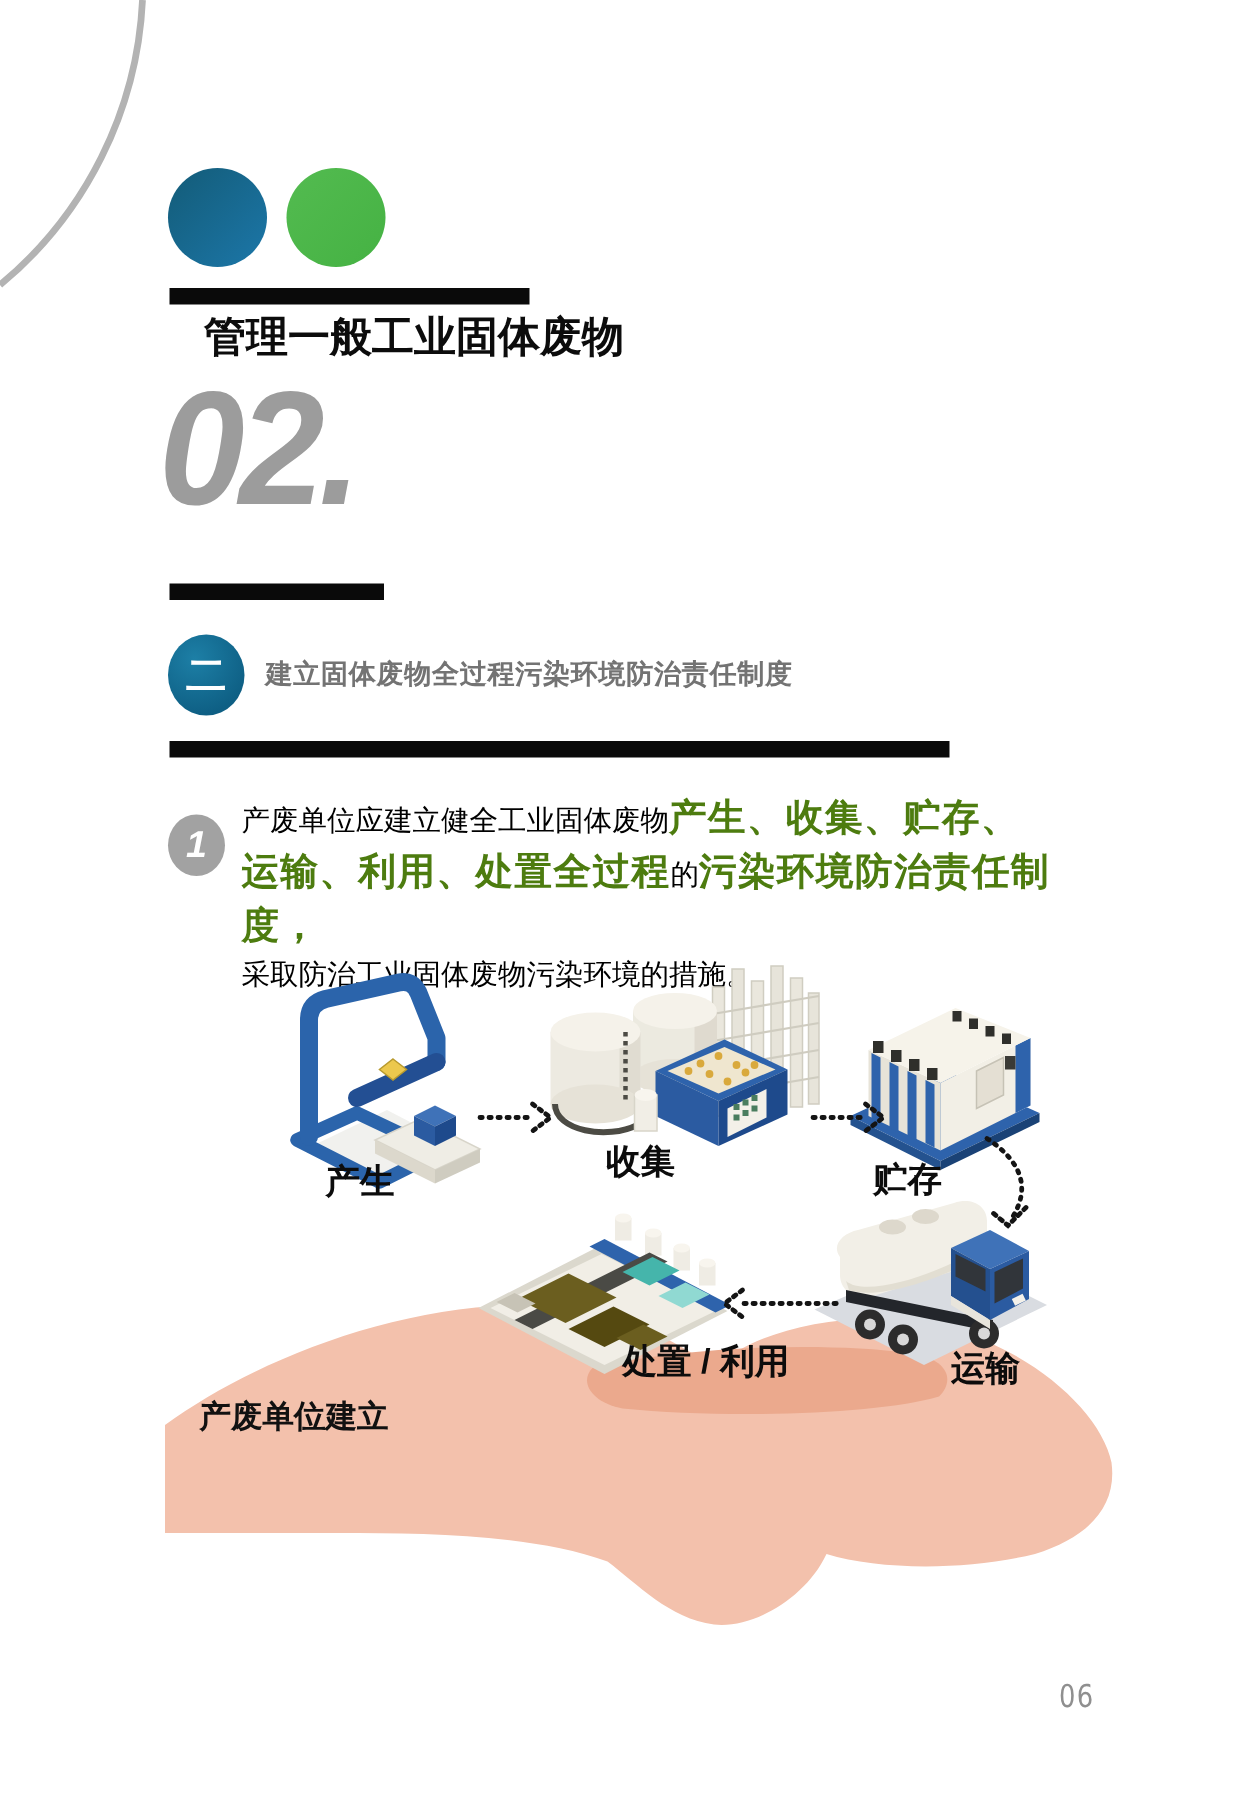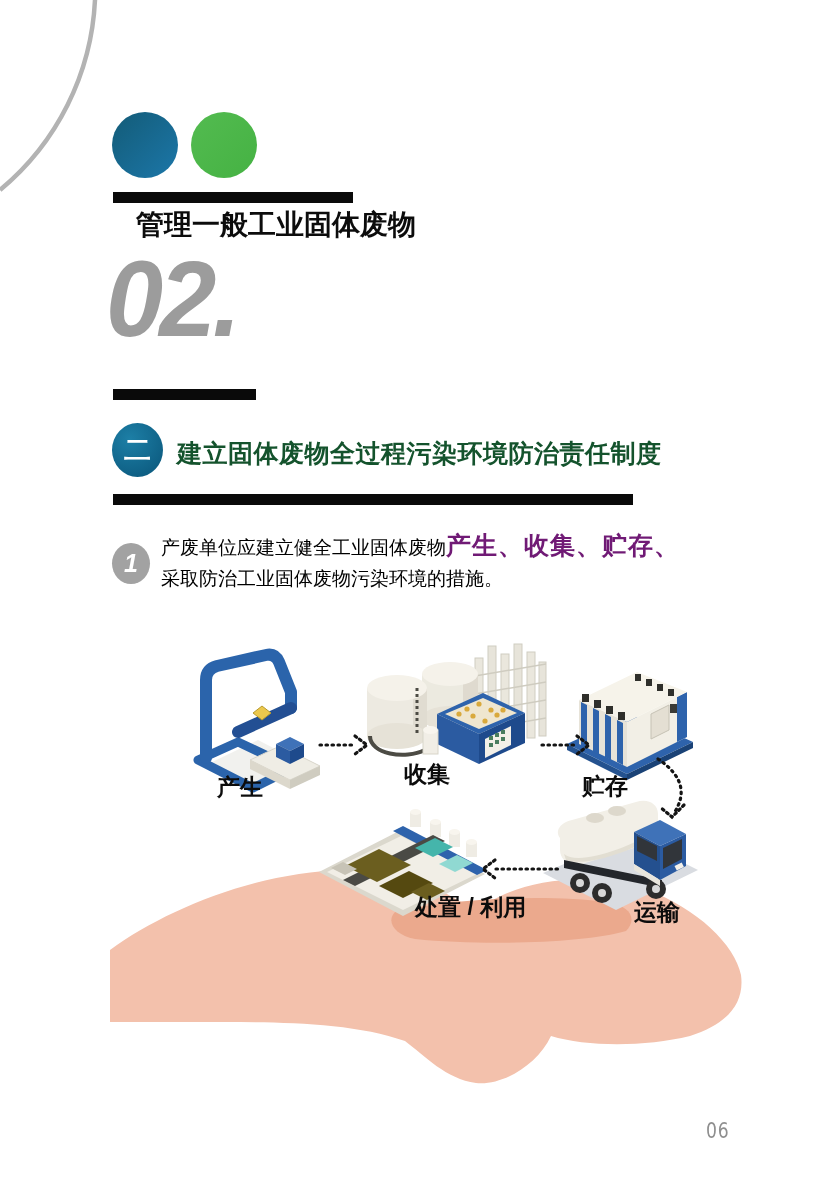"建立固体废物全过程污染环境防治责任制度" #heading2-title { color: #14532d -> #737373; font-size: 25px -> 18px }
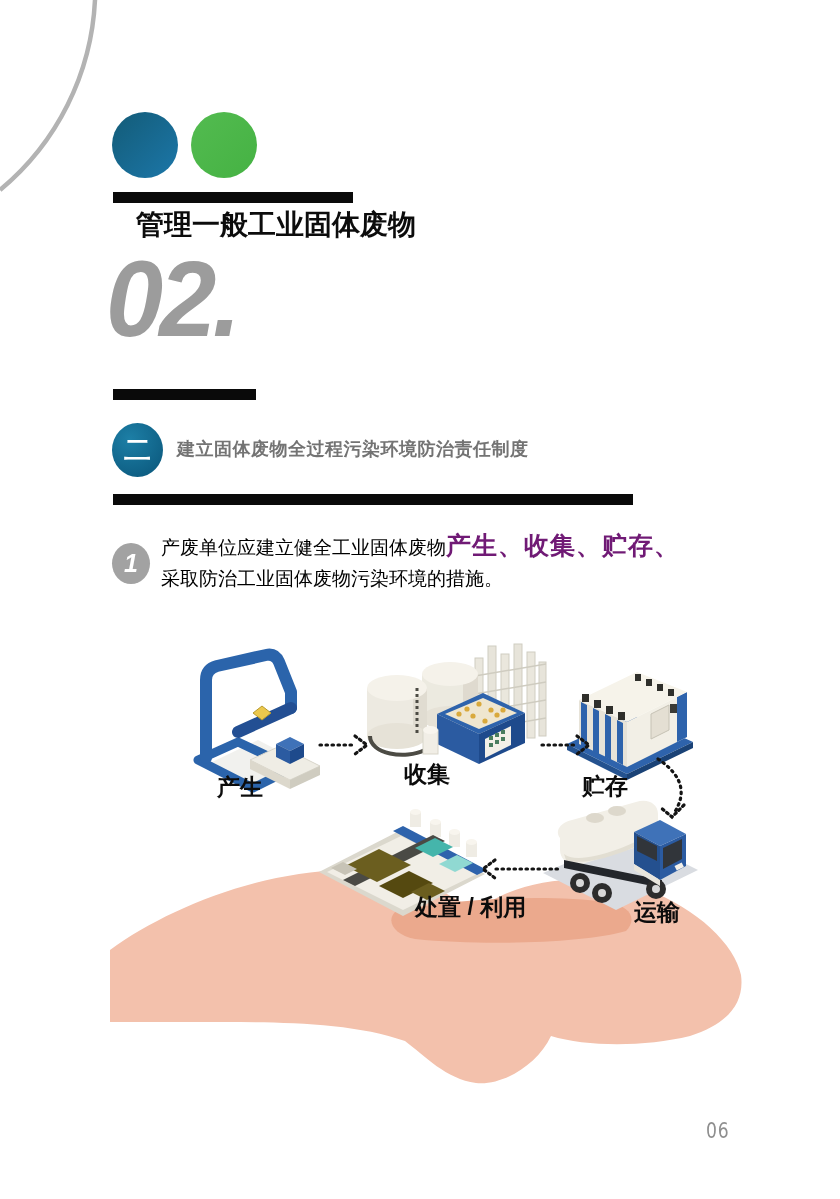"产生、收集、贮存、" .bld { color: #701a75 -> #4d7c0f }
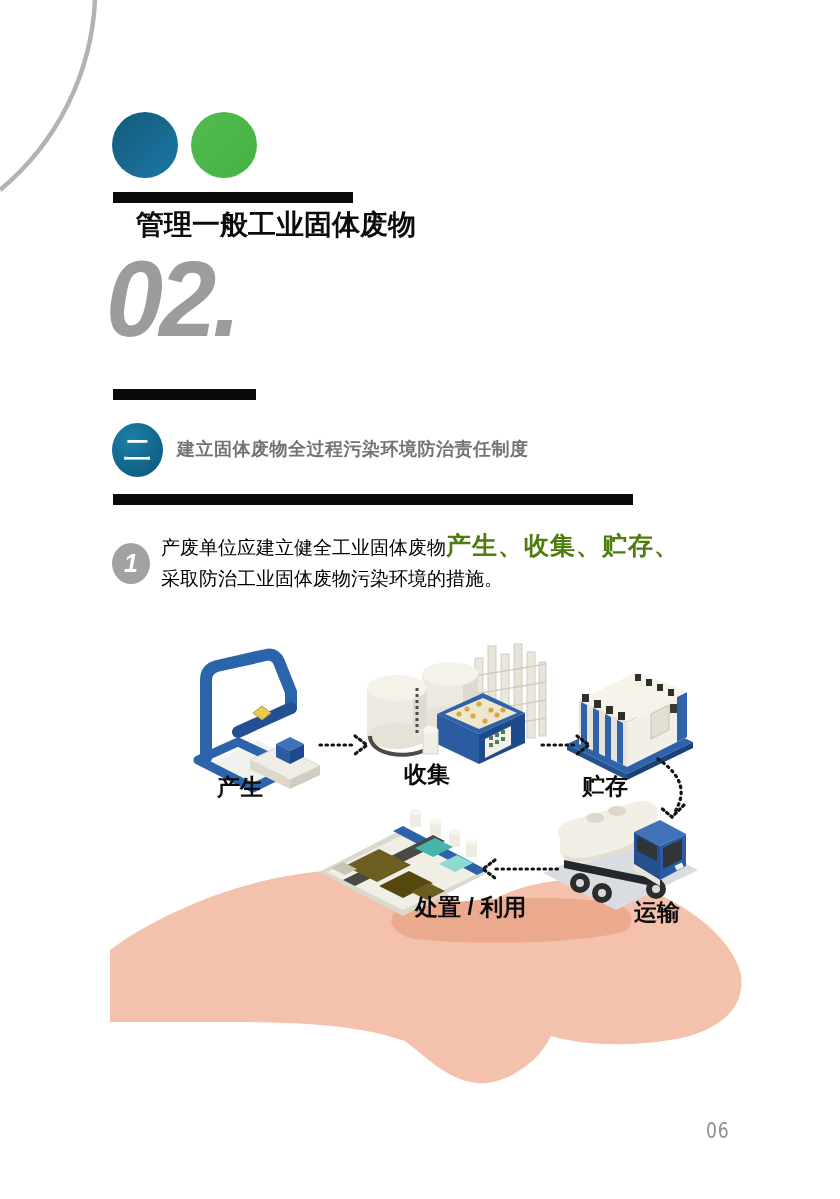"运输、利用、处置全过程的污染环境防治责任制度，" span.ln { html: none -> <span> <span>运输、利用、处置全过程</span><span>的</span><span>污染环境防治责任制度，</span> </span> }
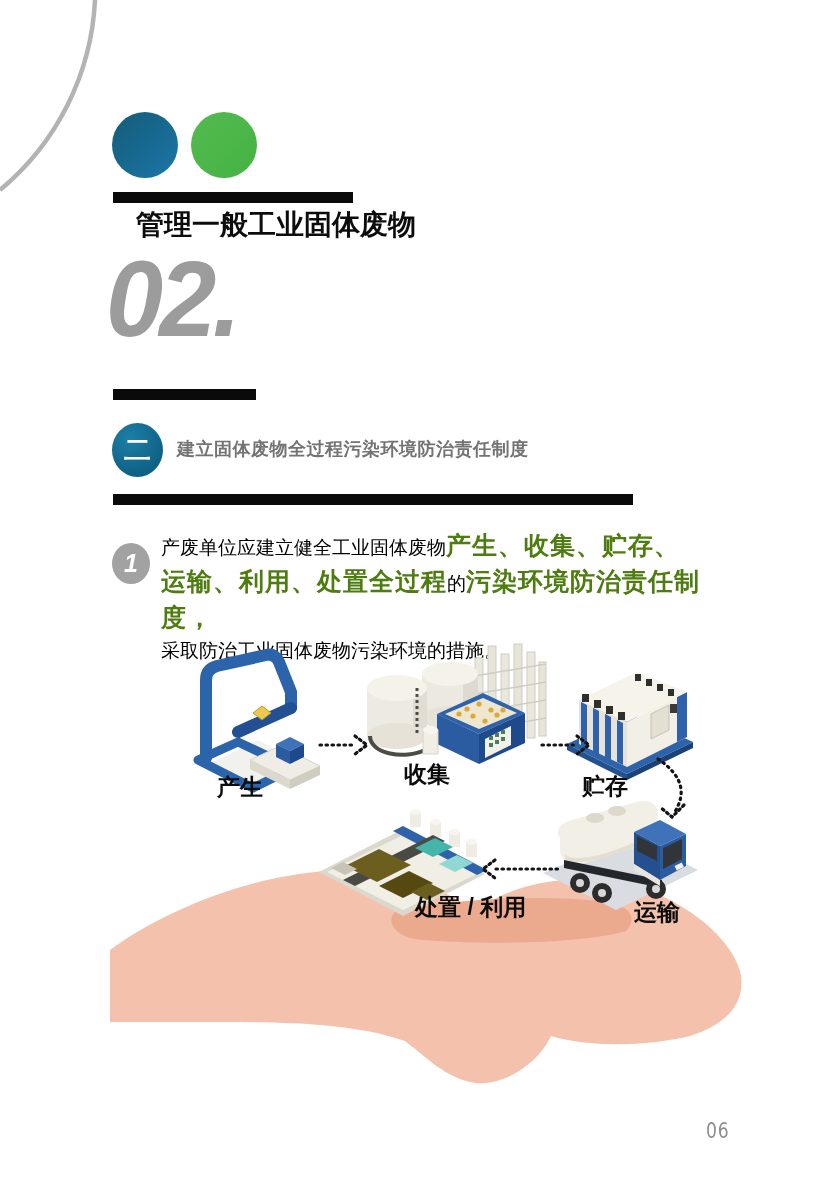"产废单位建立" div { html: none -> <div>产废单位建立</div> }
